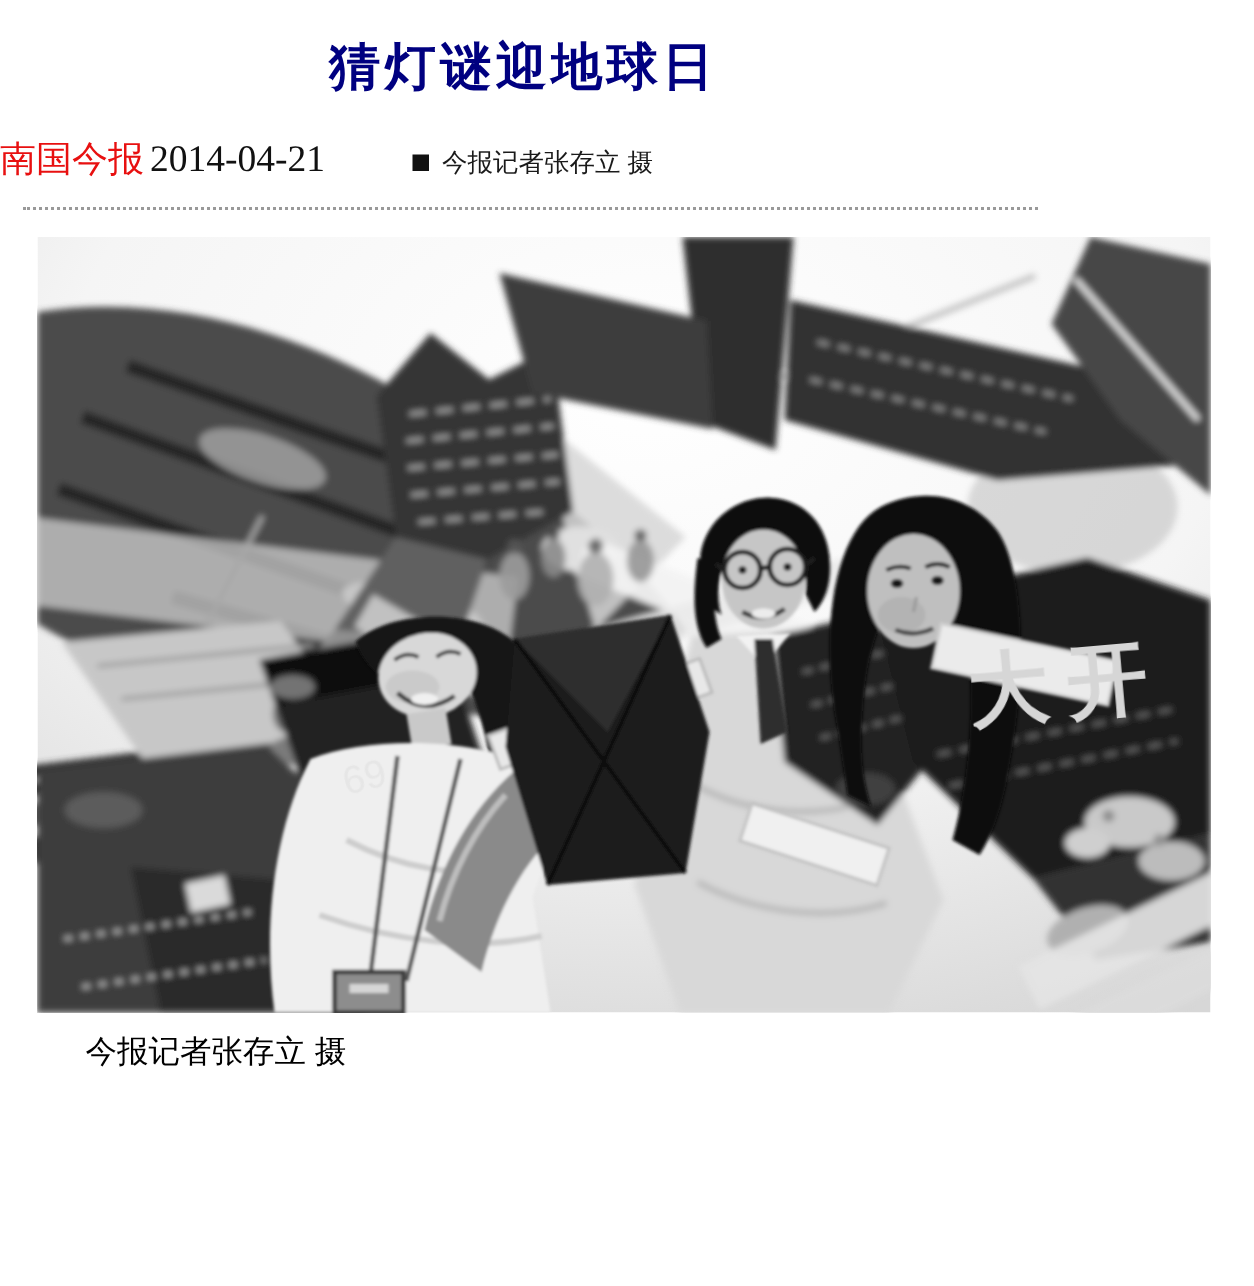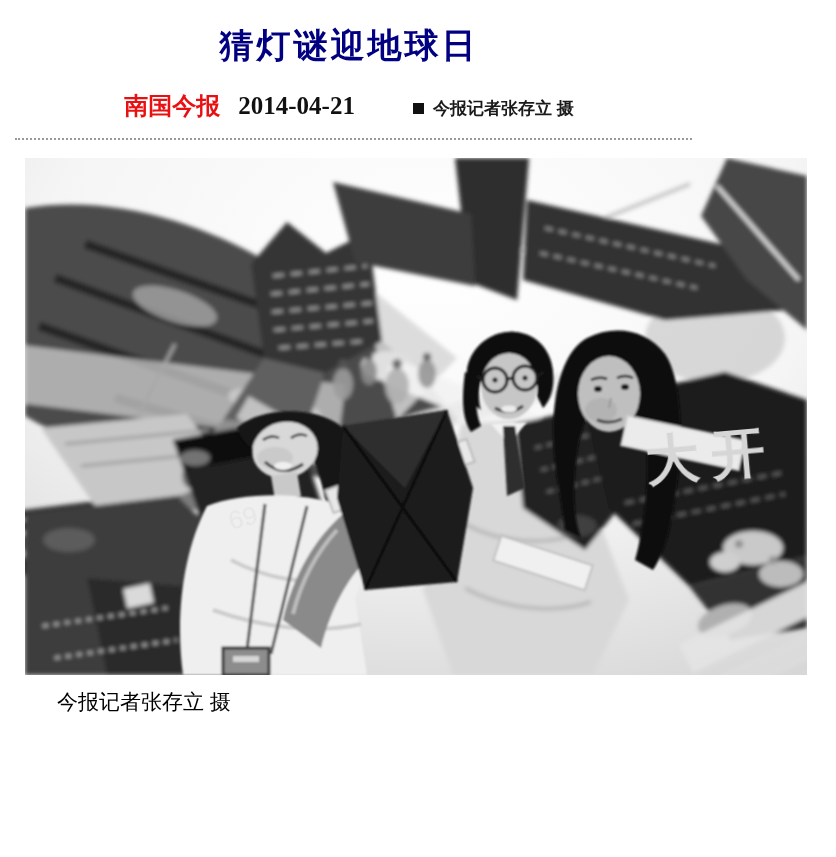"南国今报" .byline { font-weight: bold -> none; justify-content: center -> none }
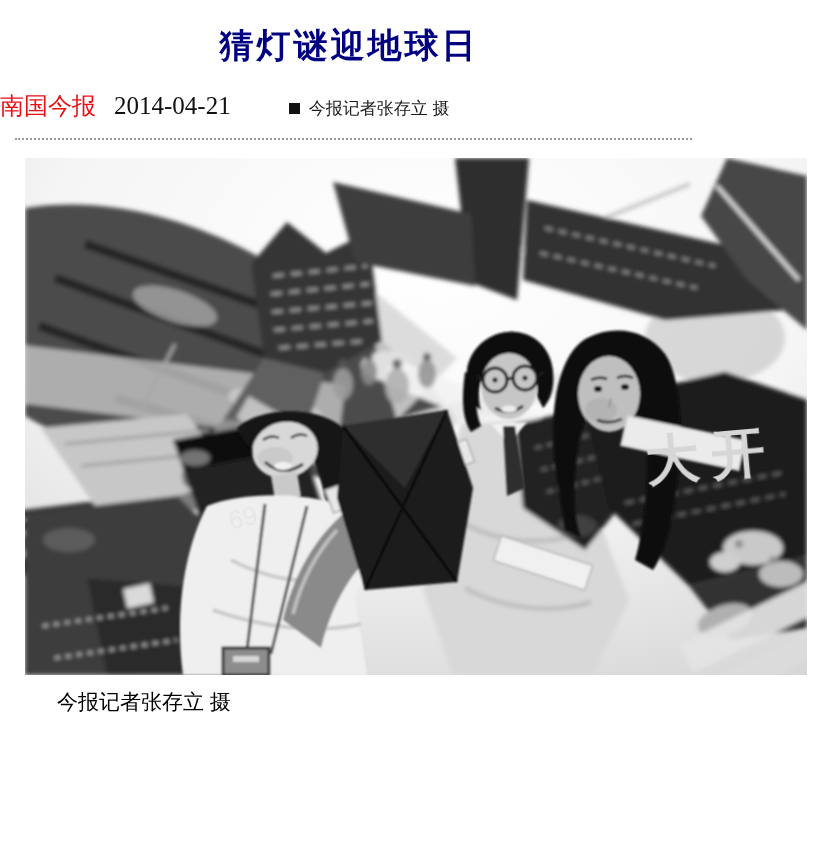"2014-04-21" .date { margin-left: 18px -> 4px }
